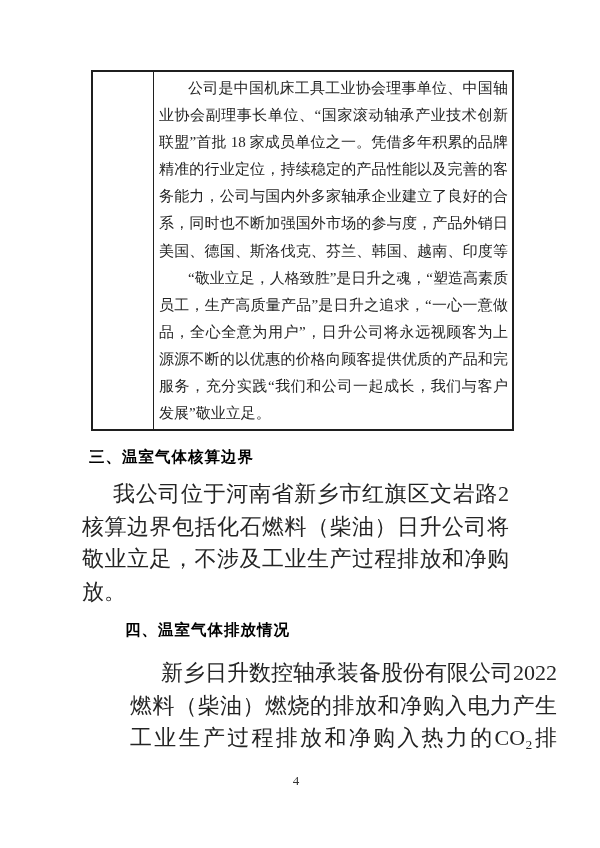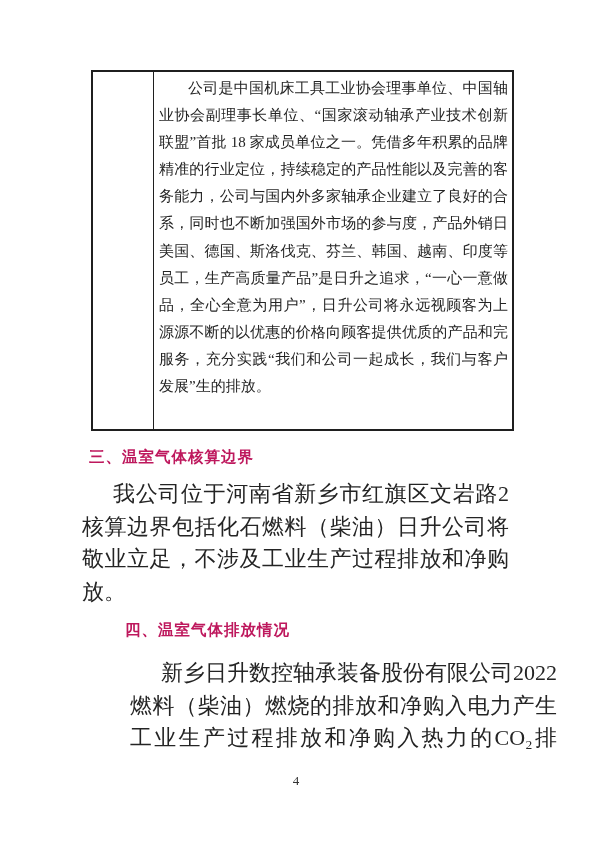"“敬业立足，人格致胜”是日升之魂，“塑造高素质" div.tline { html: none -> <div>“敬业立足，人格致胜”是日升之魂，“塑造高素质</div> }
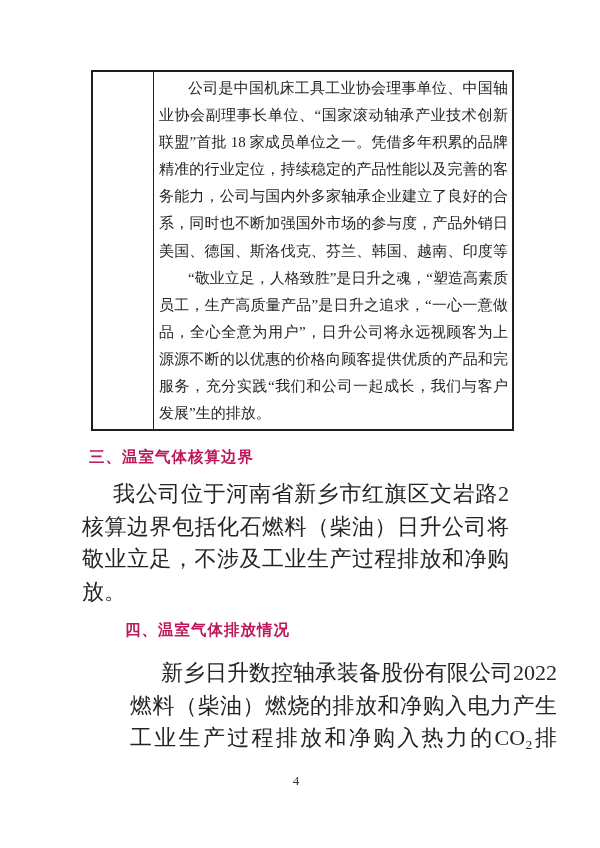"发展”生的排放。" div.tline { text: 生的排放 -> 敬业立足 }
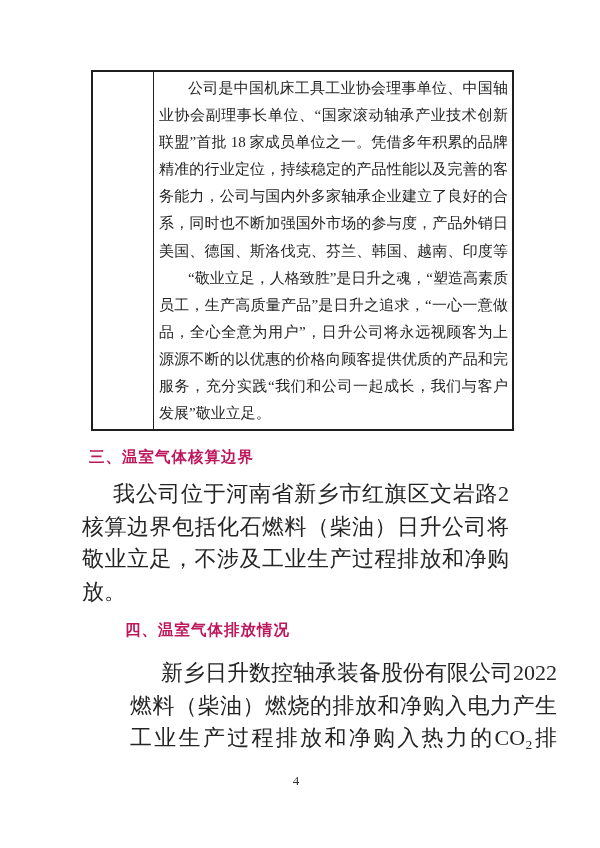"三、温室气体核算边界" .sec-heading { color: #be185d -> #000000 }
